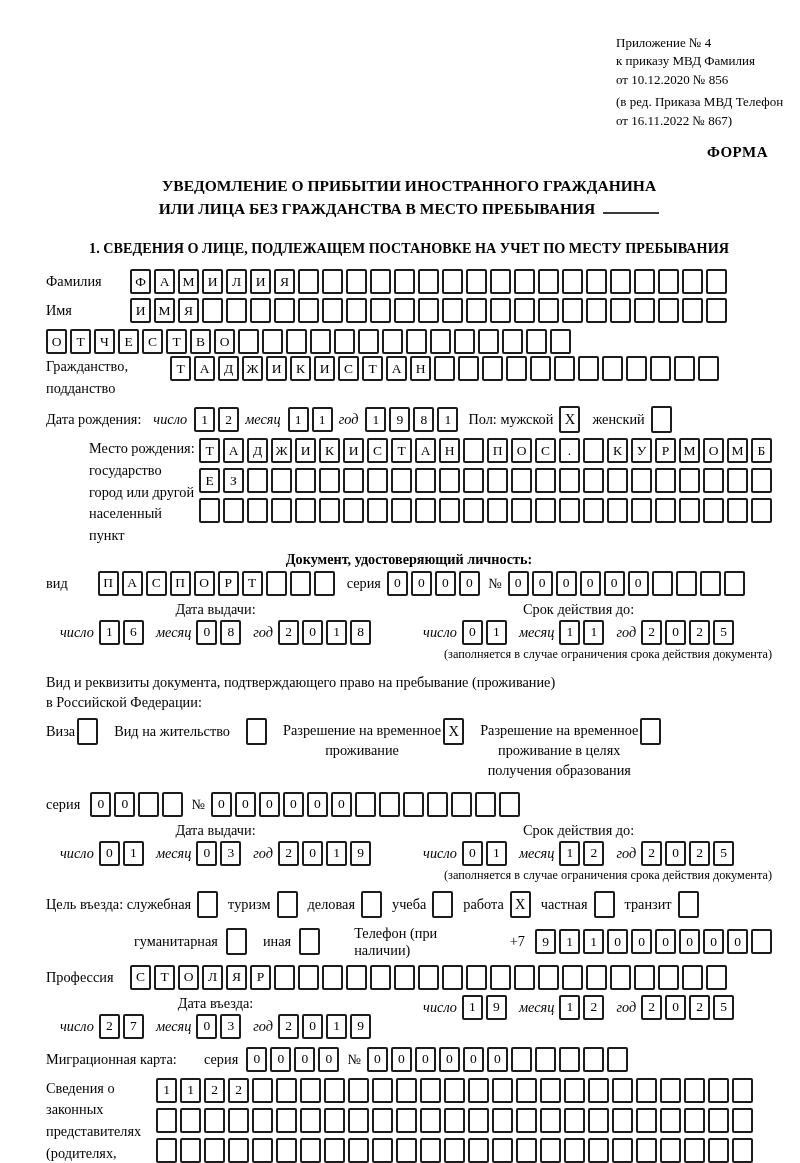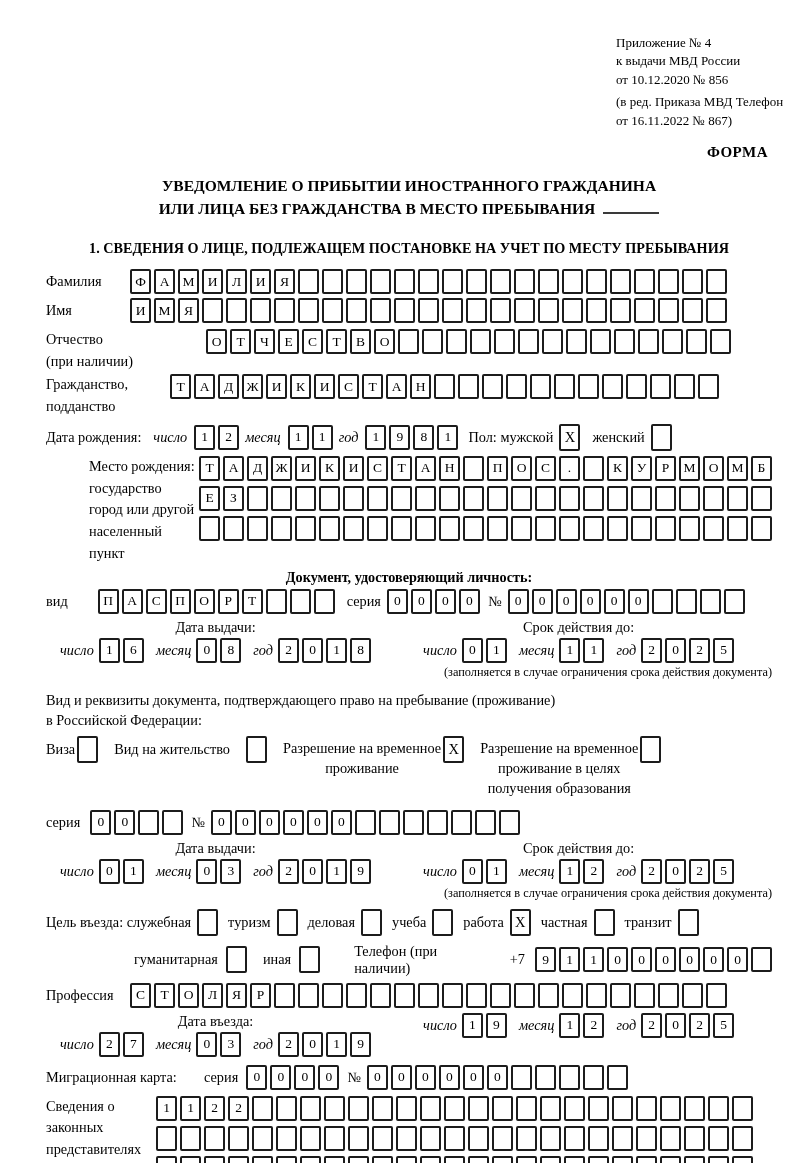"к выдачи МВД России" div { text: выдачи МВД России -> приказу МВД Фамилия }
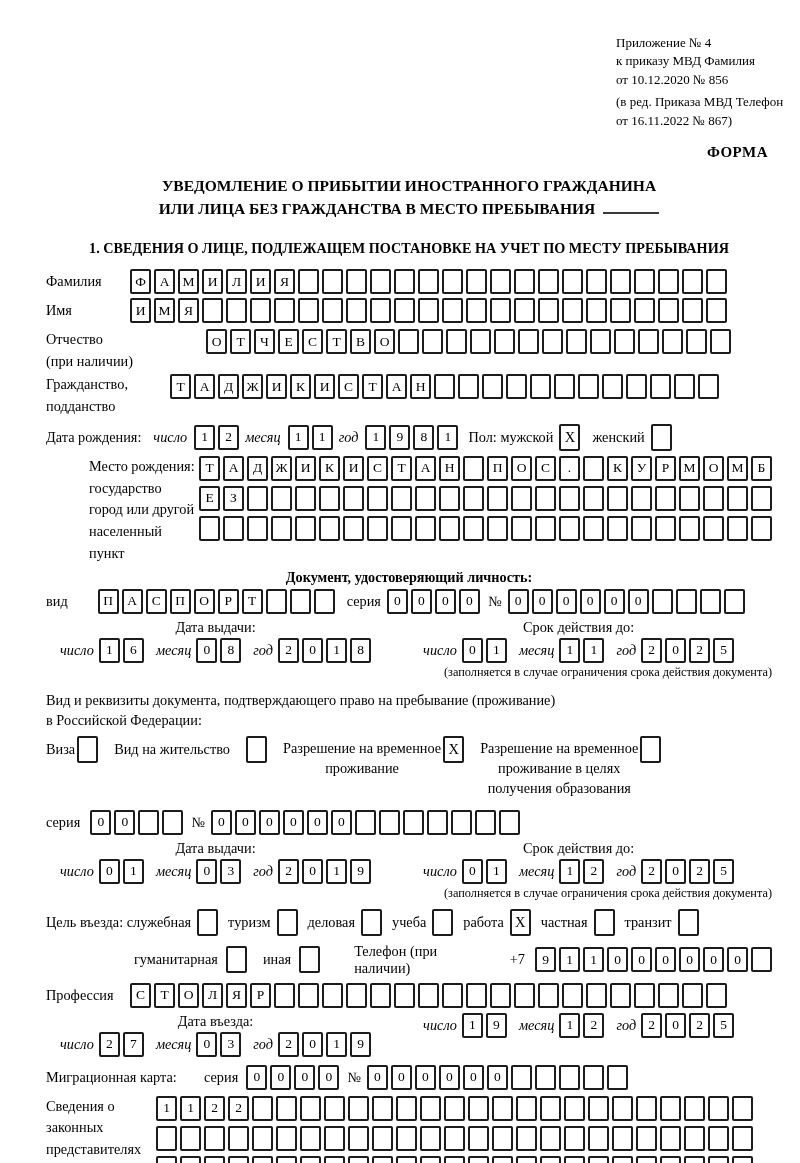"Отчество" span.lbl { html: <span> <span><span>Отчество</span><br><span>(при наличии)</span></span> </span> -> none }
